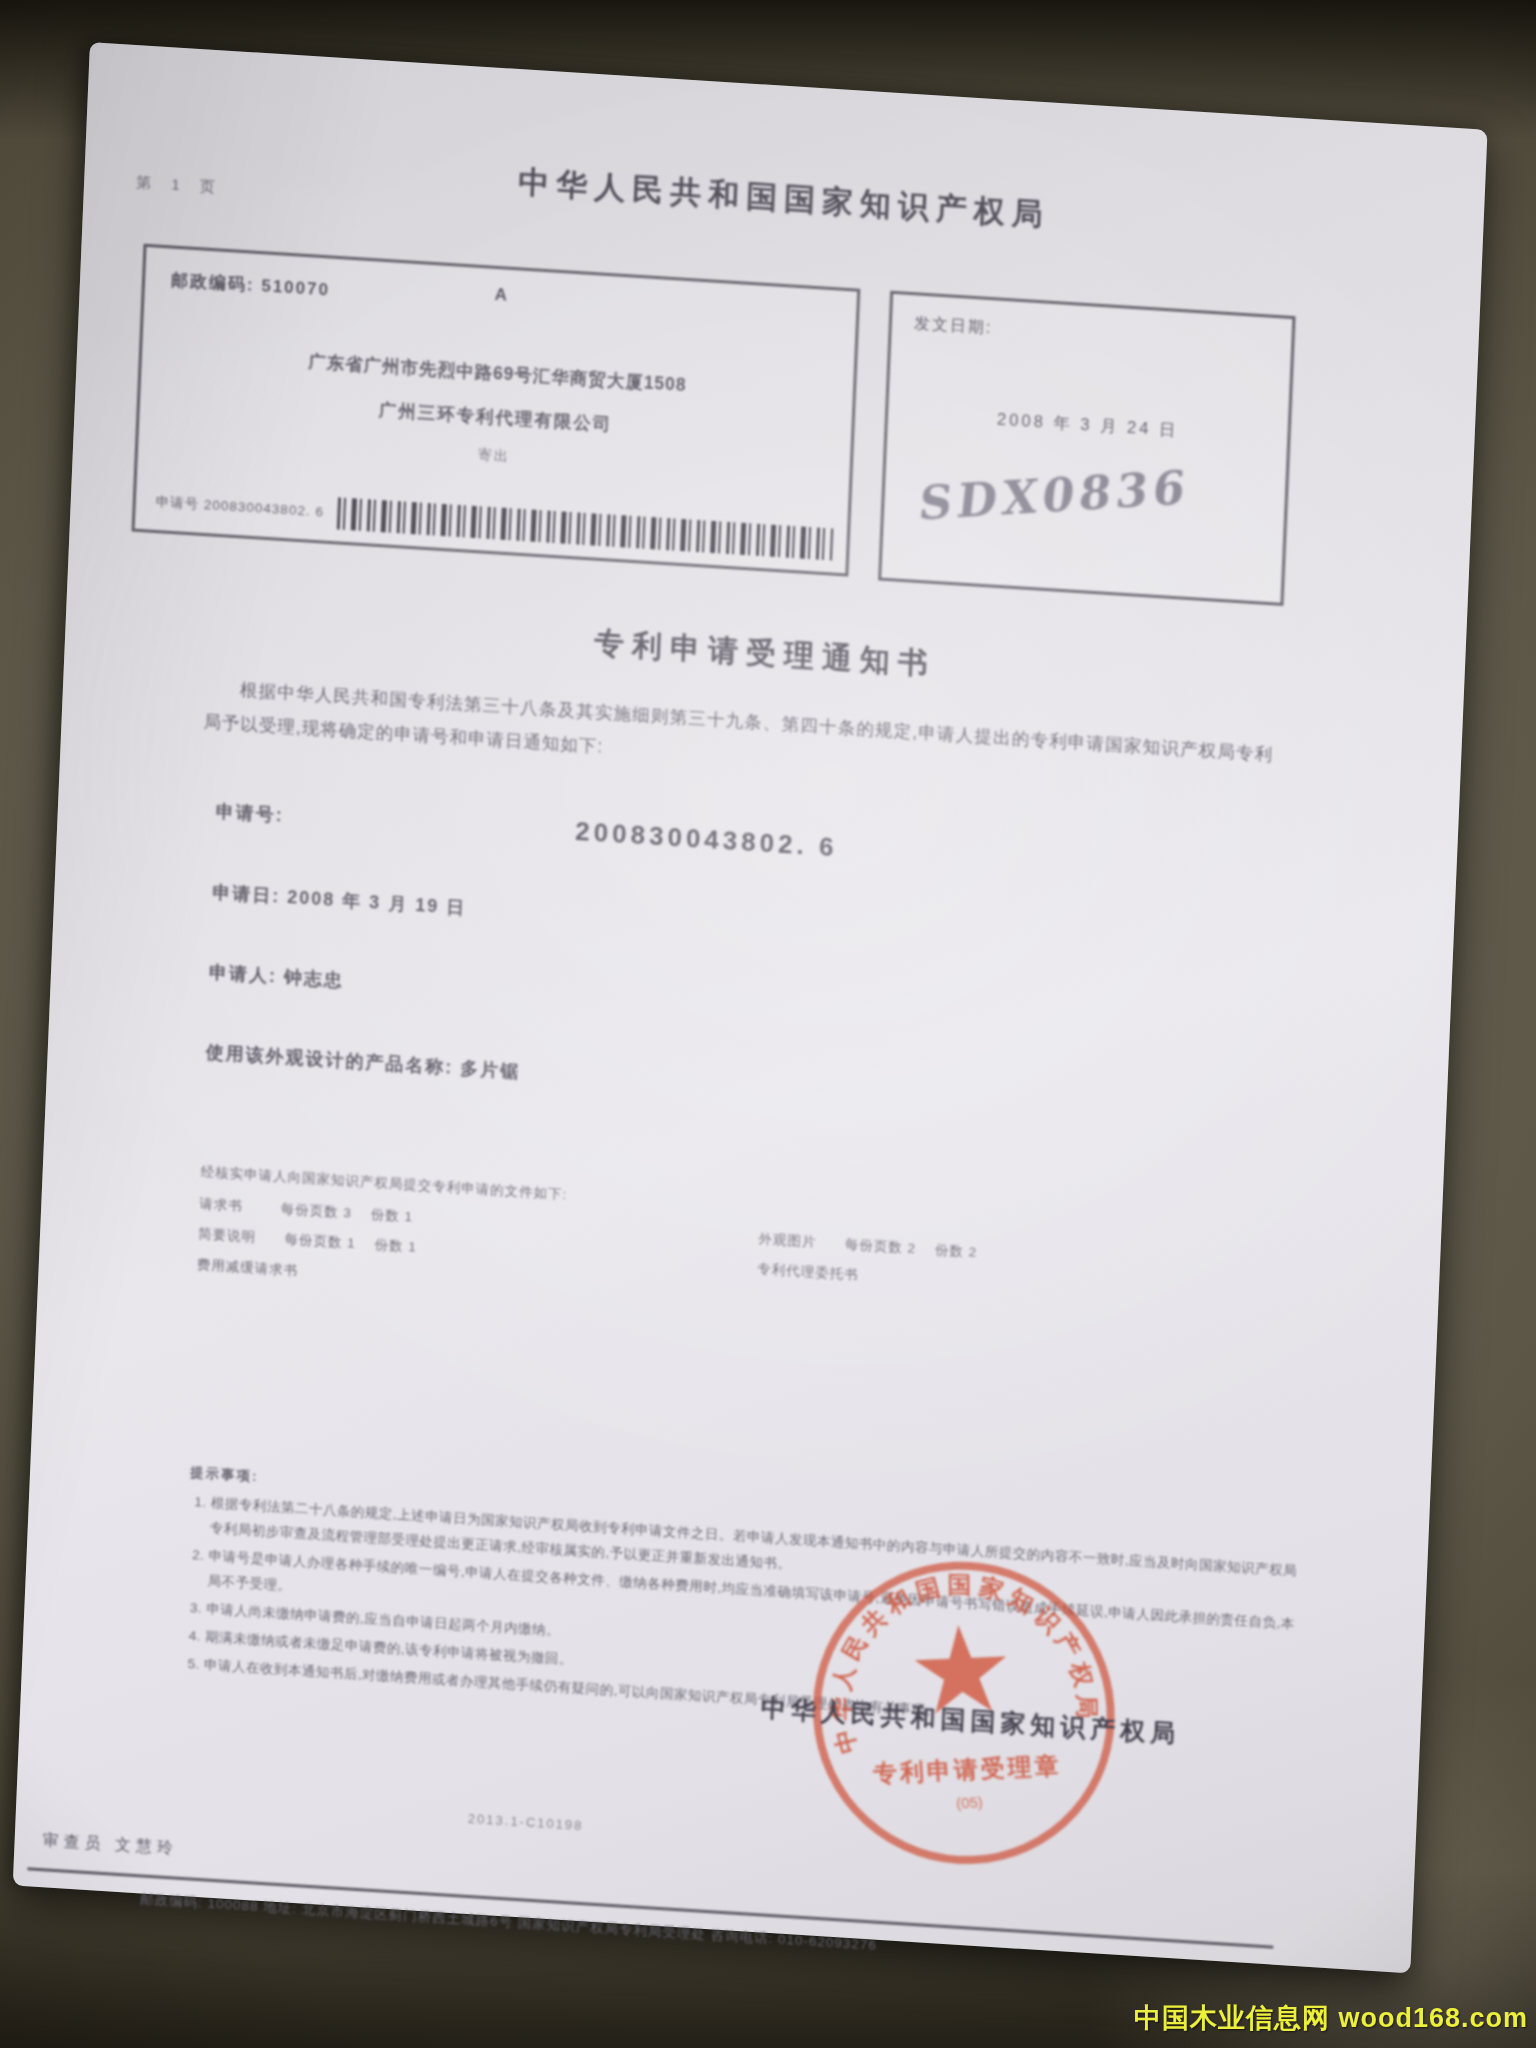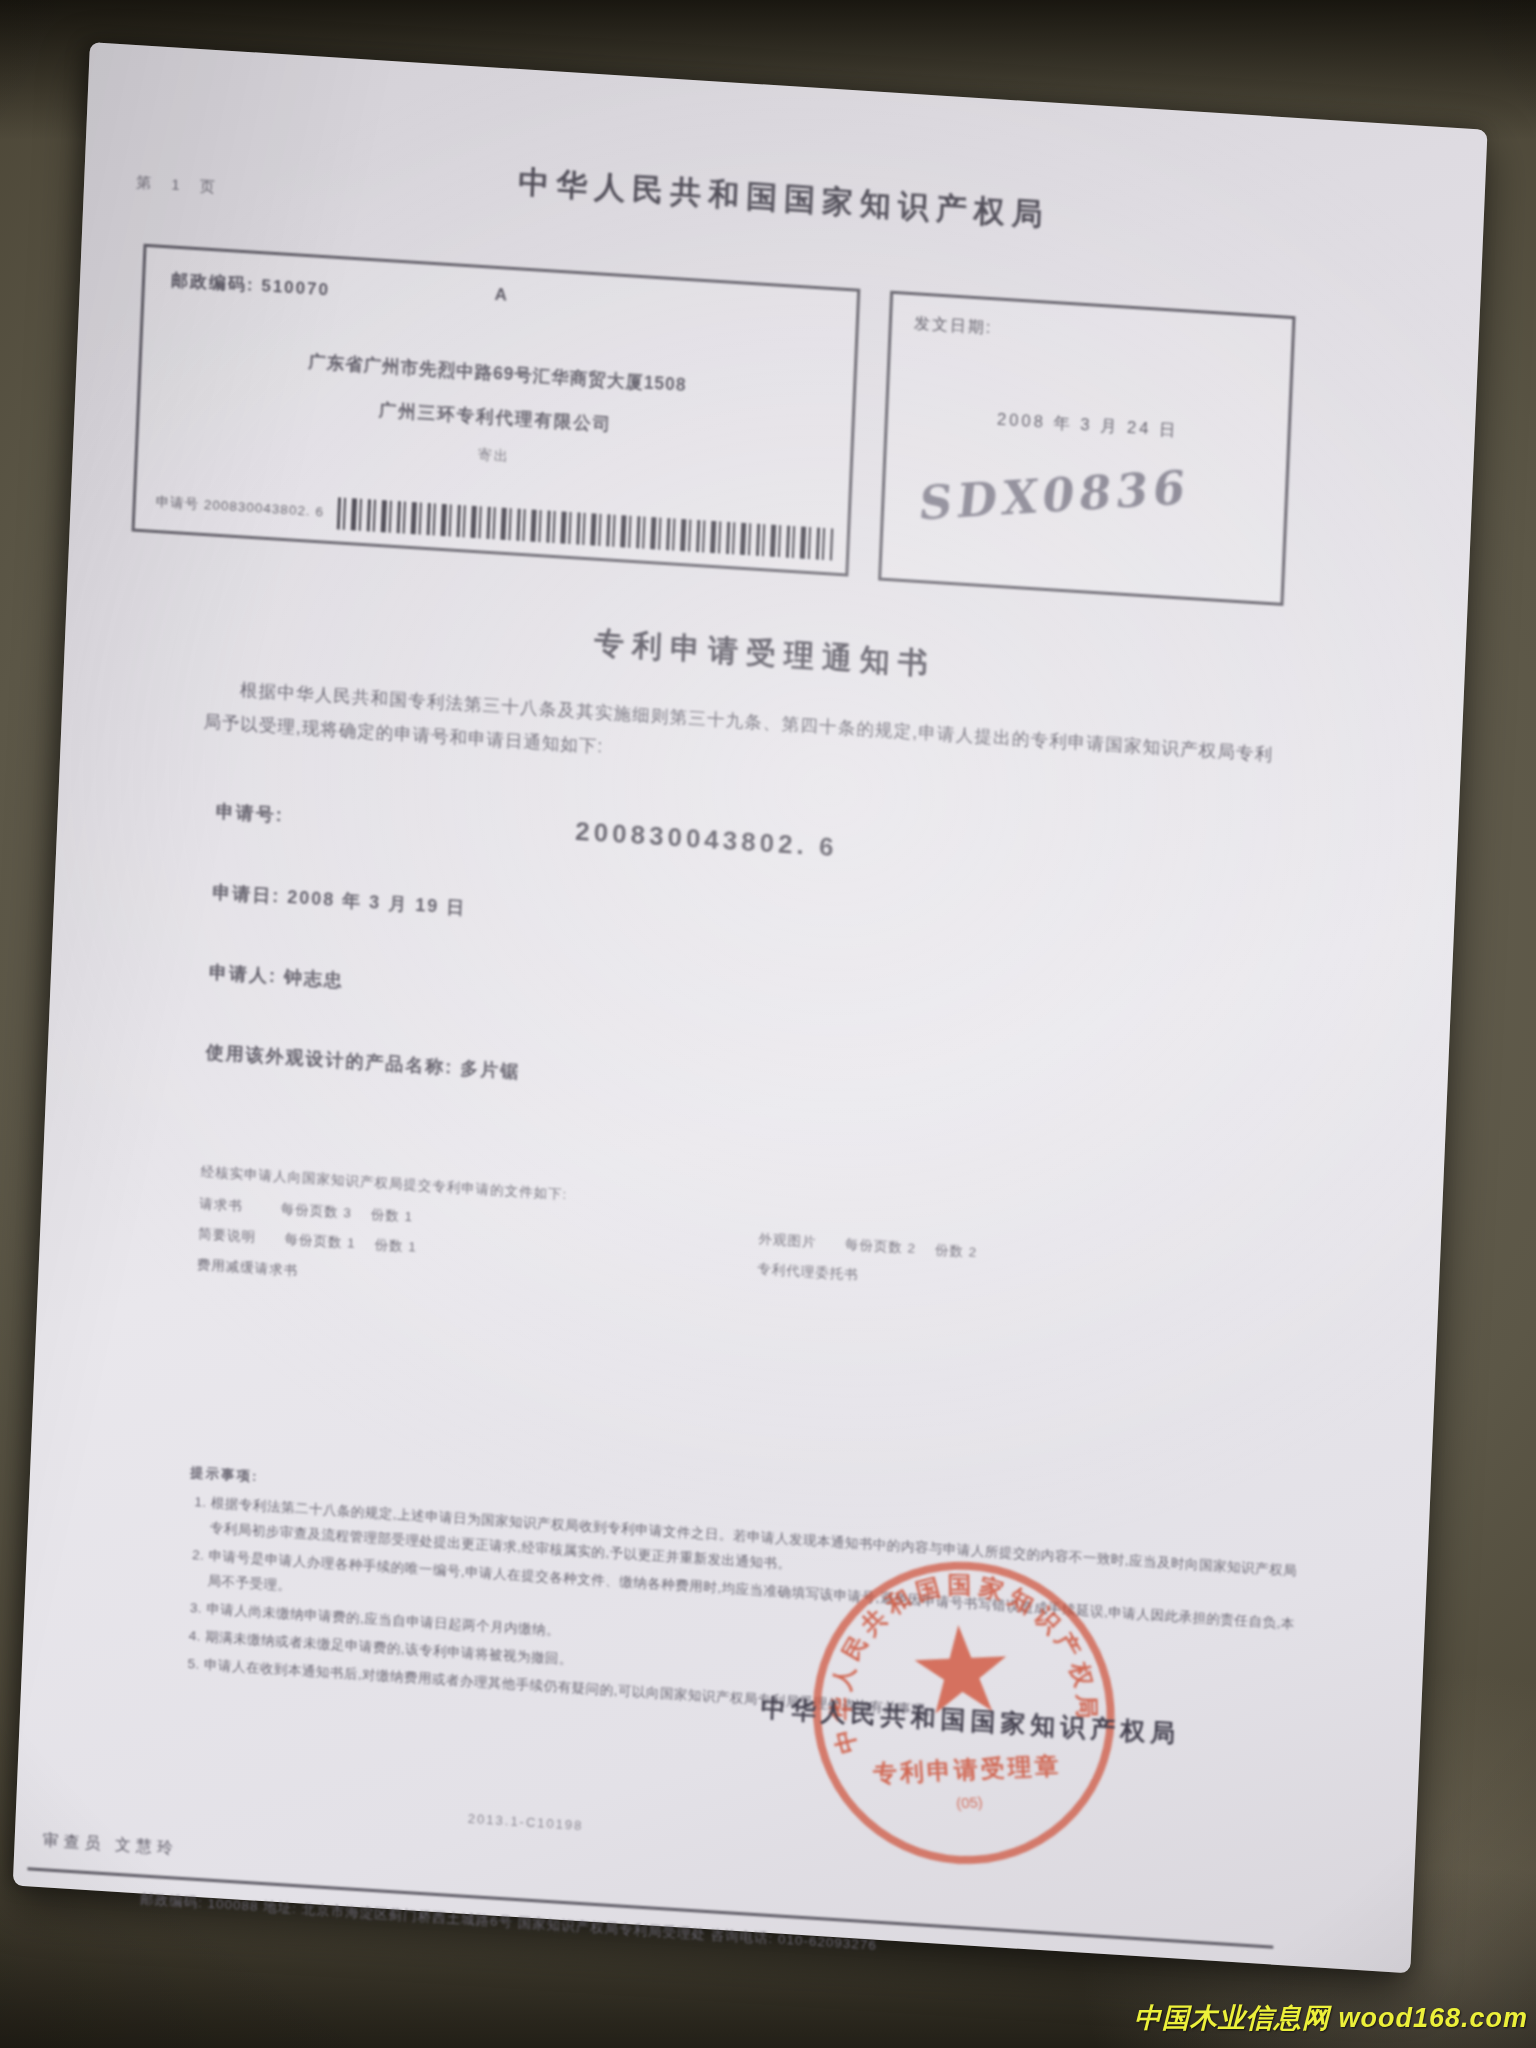"中国木业信息网 wood168.com" .watermark { font-style: italic -> none }
